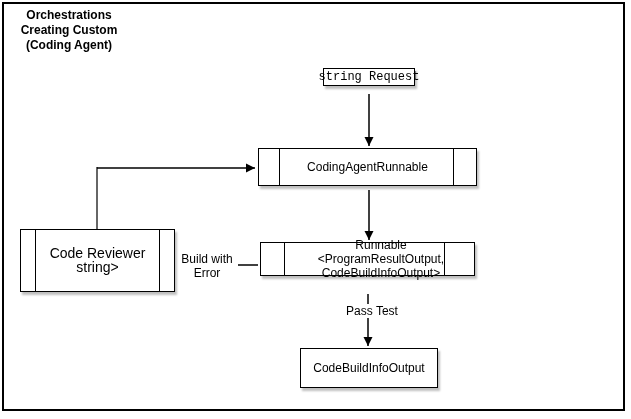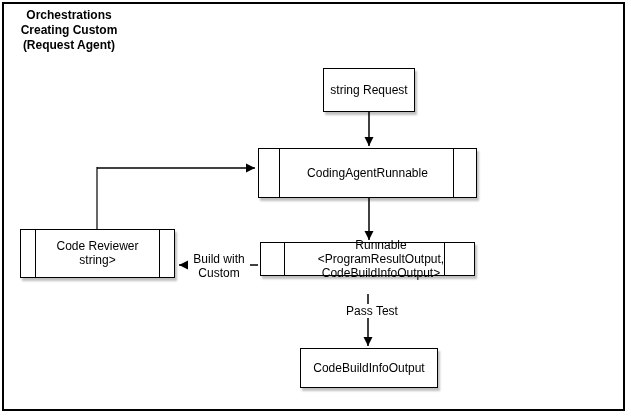"(Request Agent)" div { text: Request -> Coding }
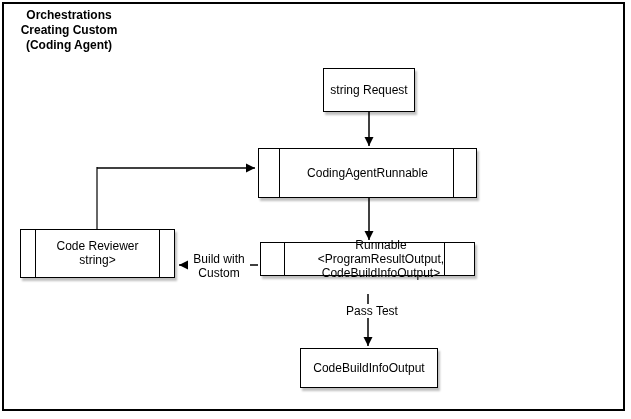"string Request" div.node { font-family: none -> Liberation Mono, monospace; height: 44px -> 18px }
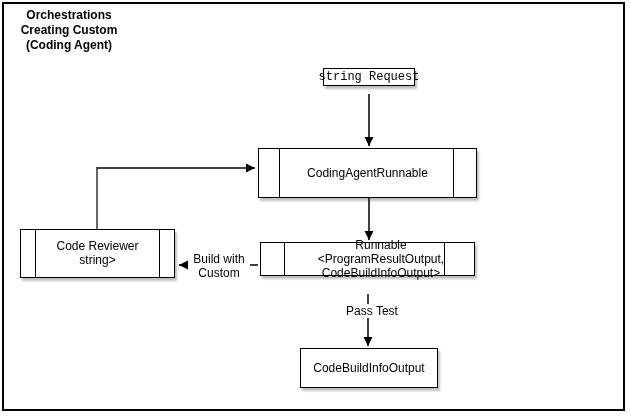"CodingAgentRunnable" div.node { height: 50px -> 38px }
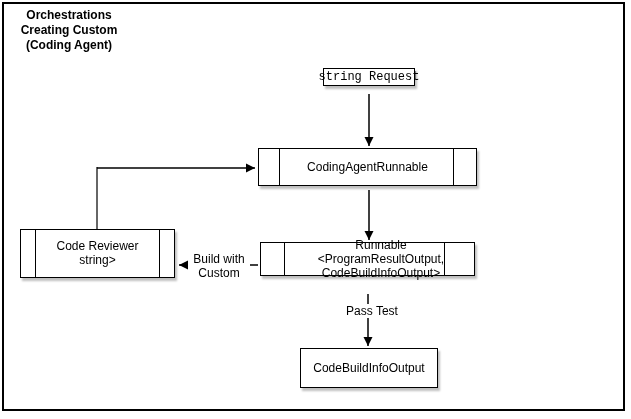"Code Reviewer" div.node { font-size: 12px -> 14px; height: 49px -> 63px }
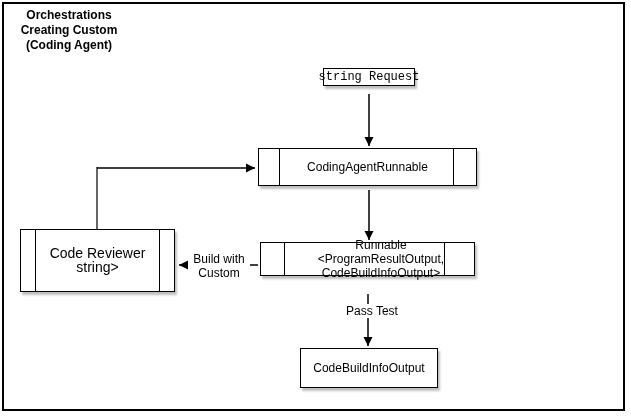"Build with" div.edge-label { left: 188px -> 176px }
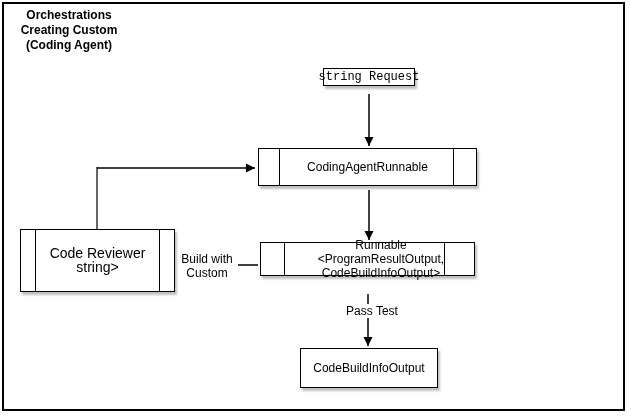"Custom" div { text: Custom -> Error }
